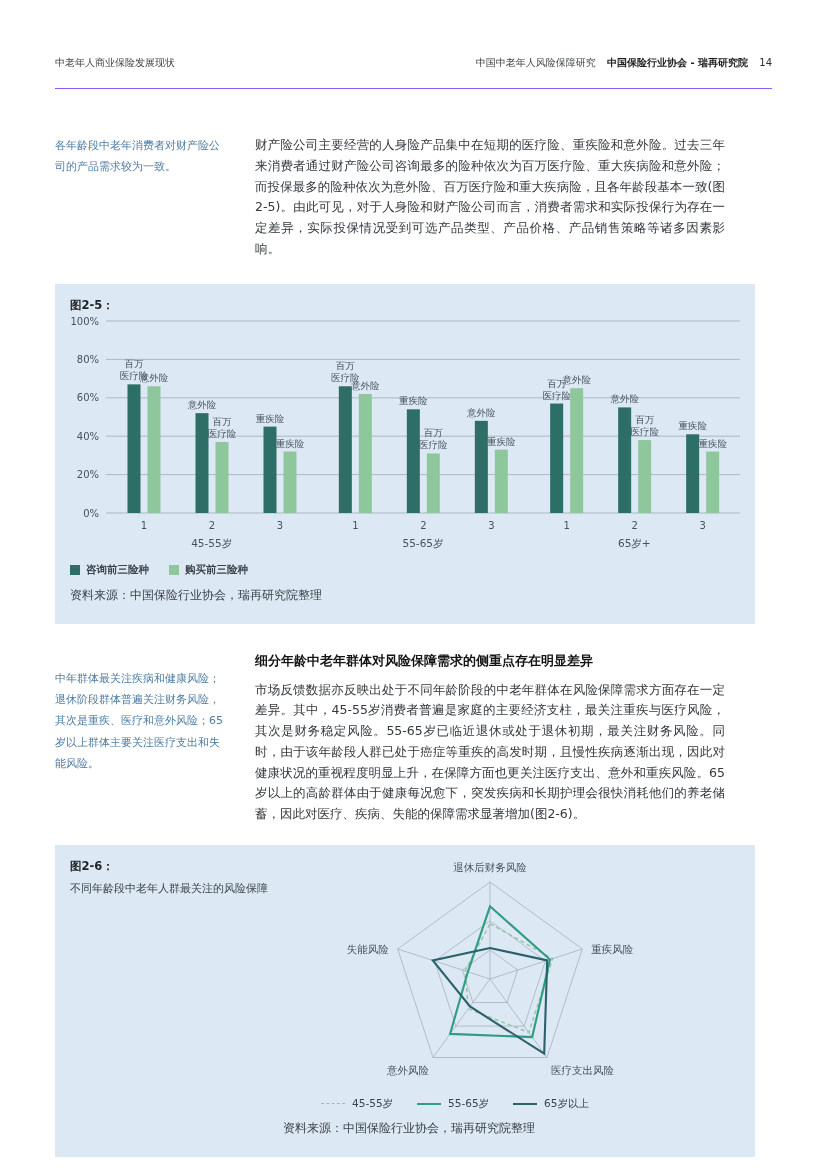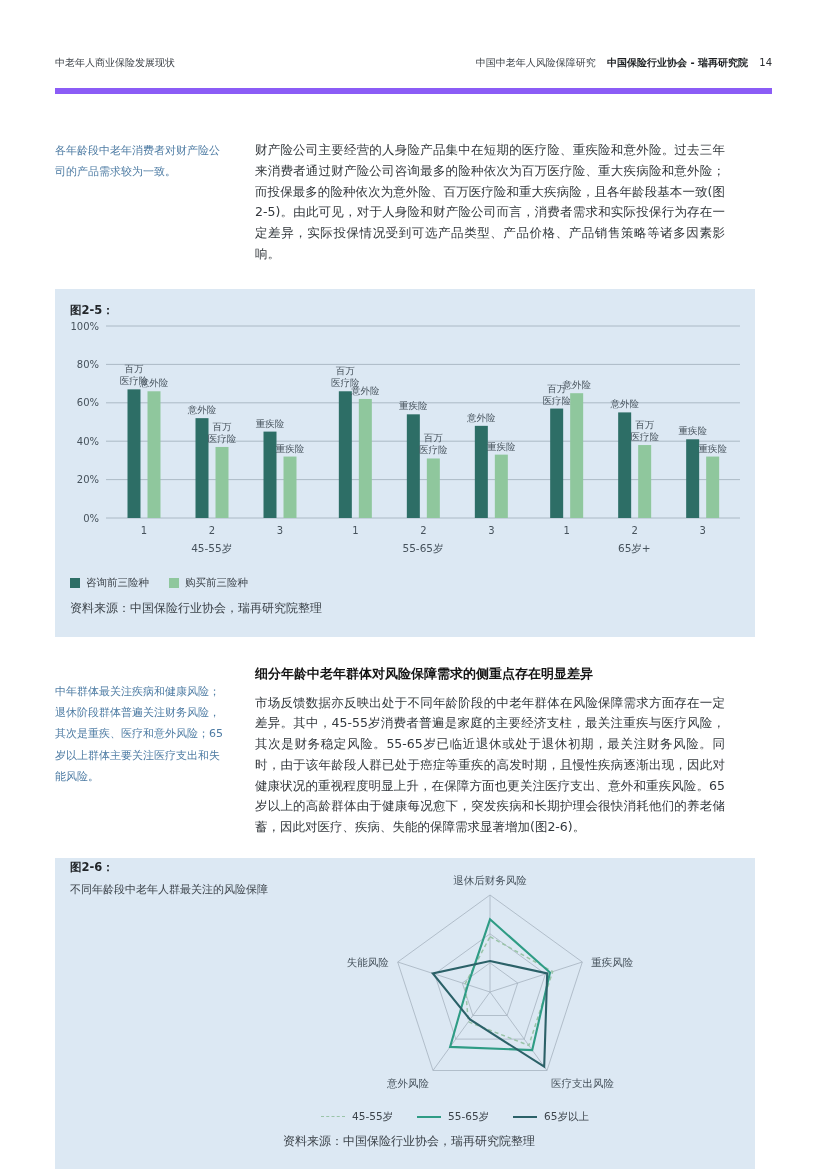"中老年人商业保险发展现状" .header { border-bottom: 6px solid #8b5cf6 -> 1px solid #8b5cf6 }
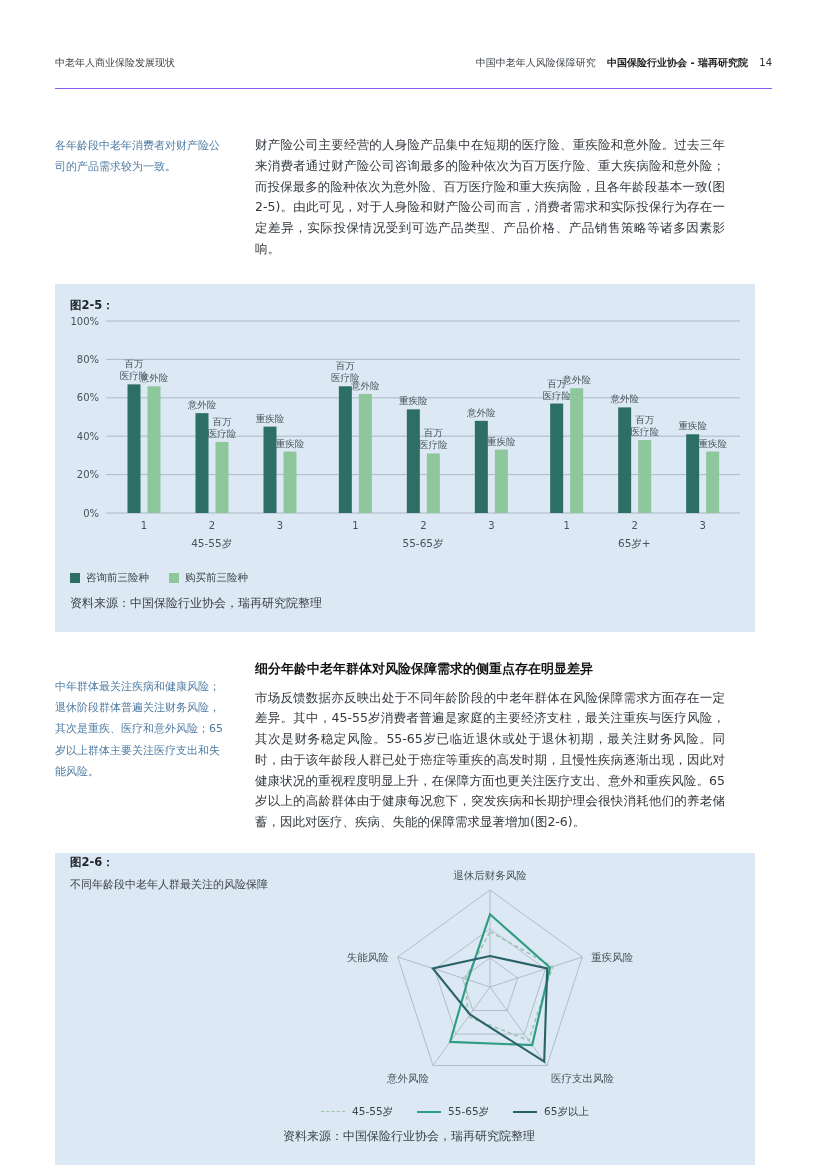"咨询前三险种" .legend { font-weight: none -> bold; margin-top: 16px -> 8px }
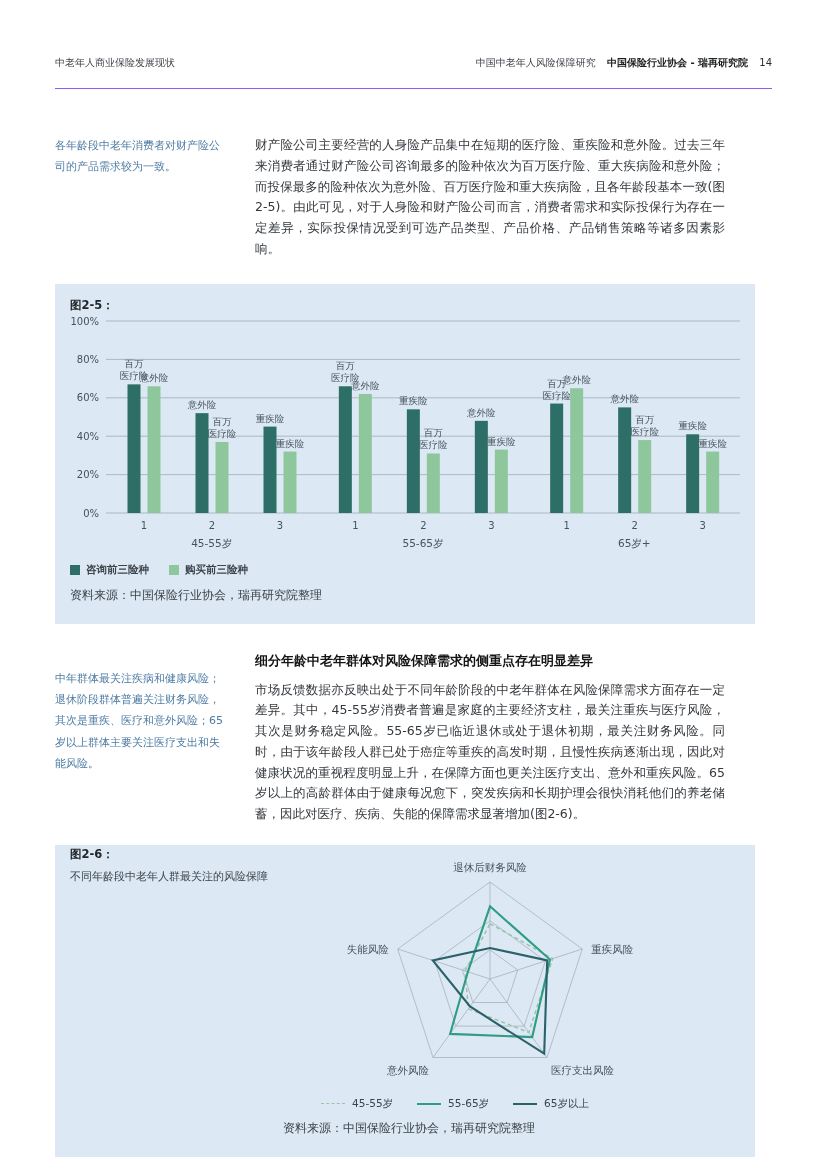"图2-6：" .fig26-title { top: 2px -> 14px }
